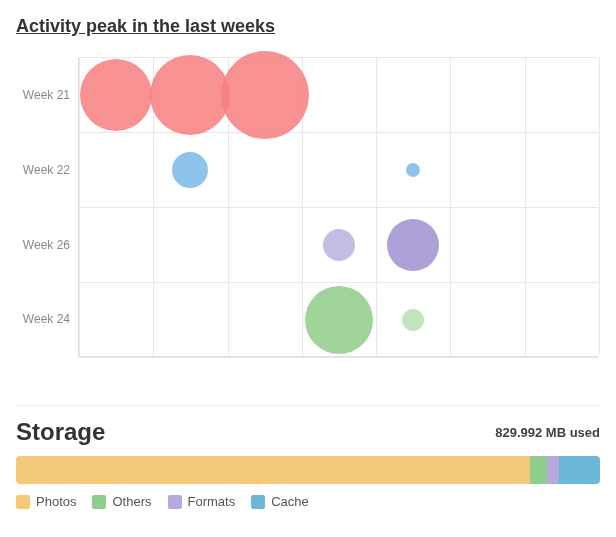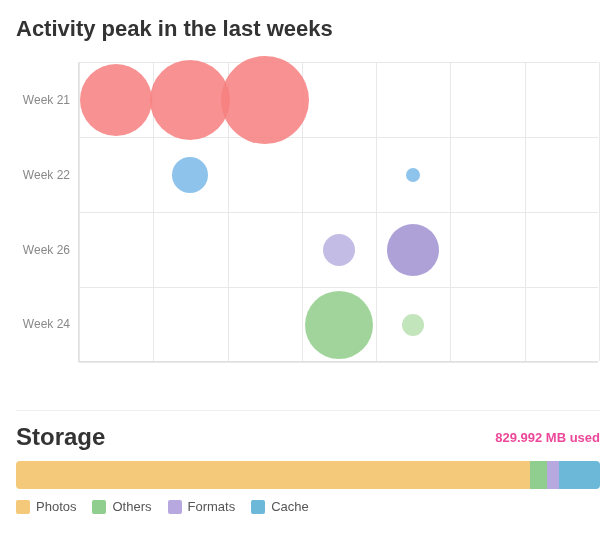"Activity peak in the last" .chart-title { font-size: 22px -> 18px; text-decoration: none -> underline }
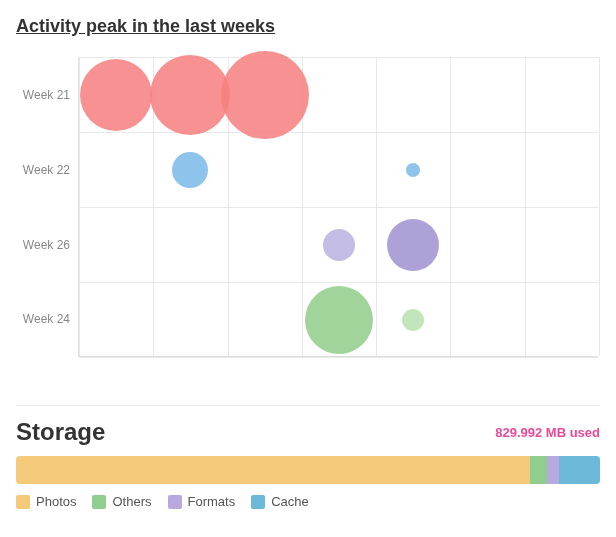"829.992 MB used" .storage-used { color: #ec4899 -> #404040 }
